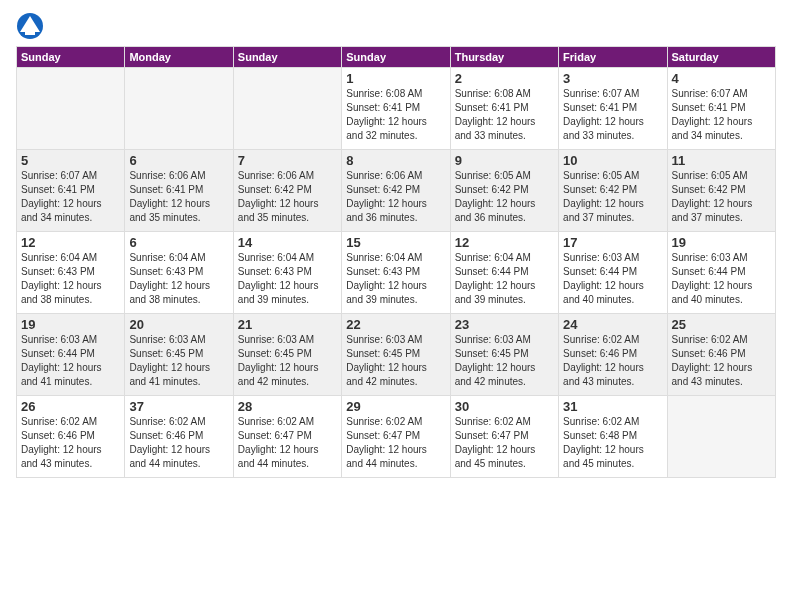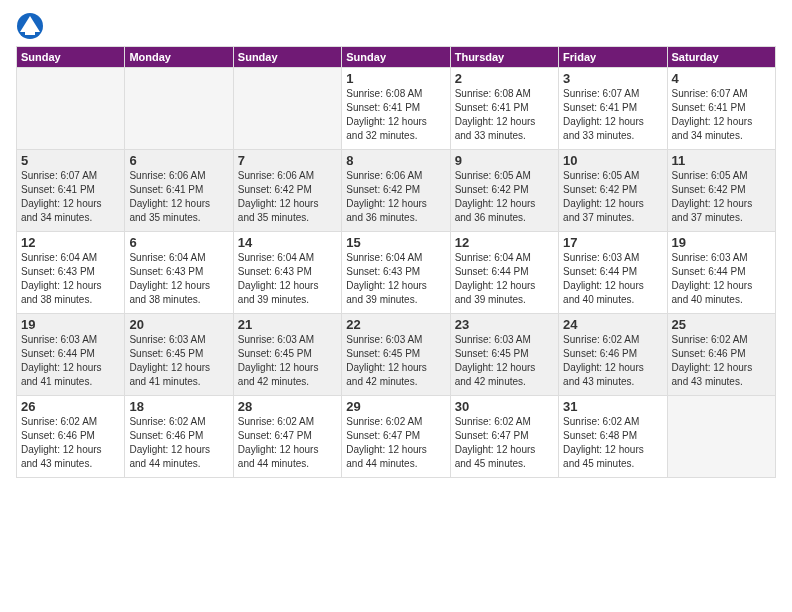"18" div.day-num { text: 18 -> 37 }
